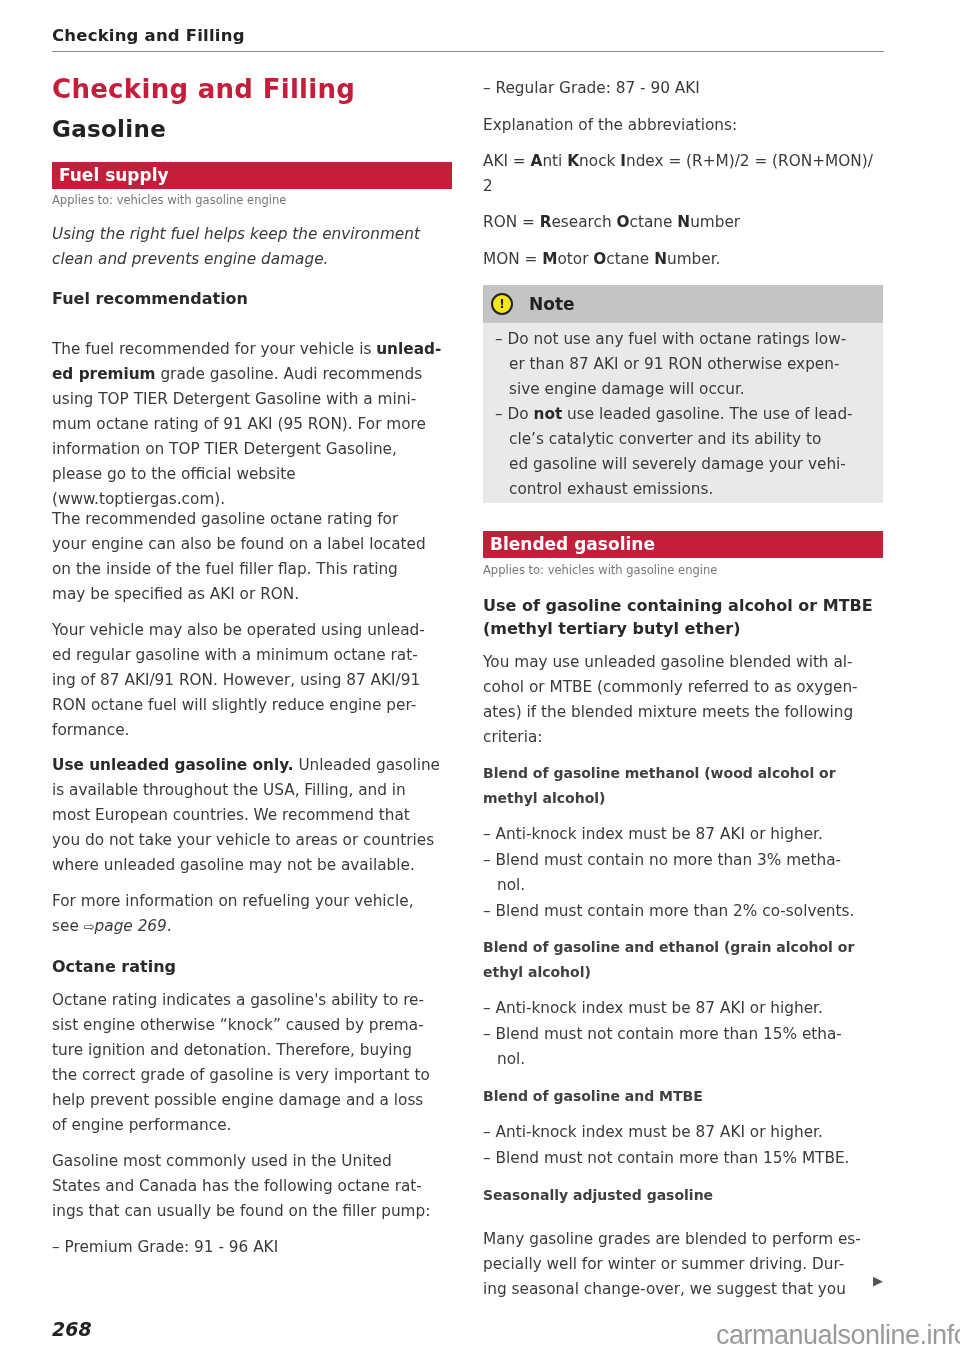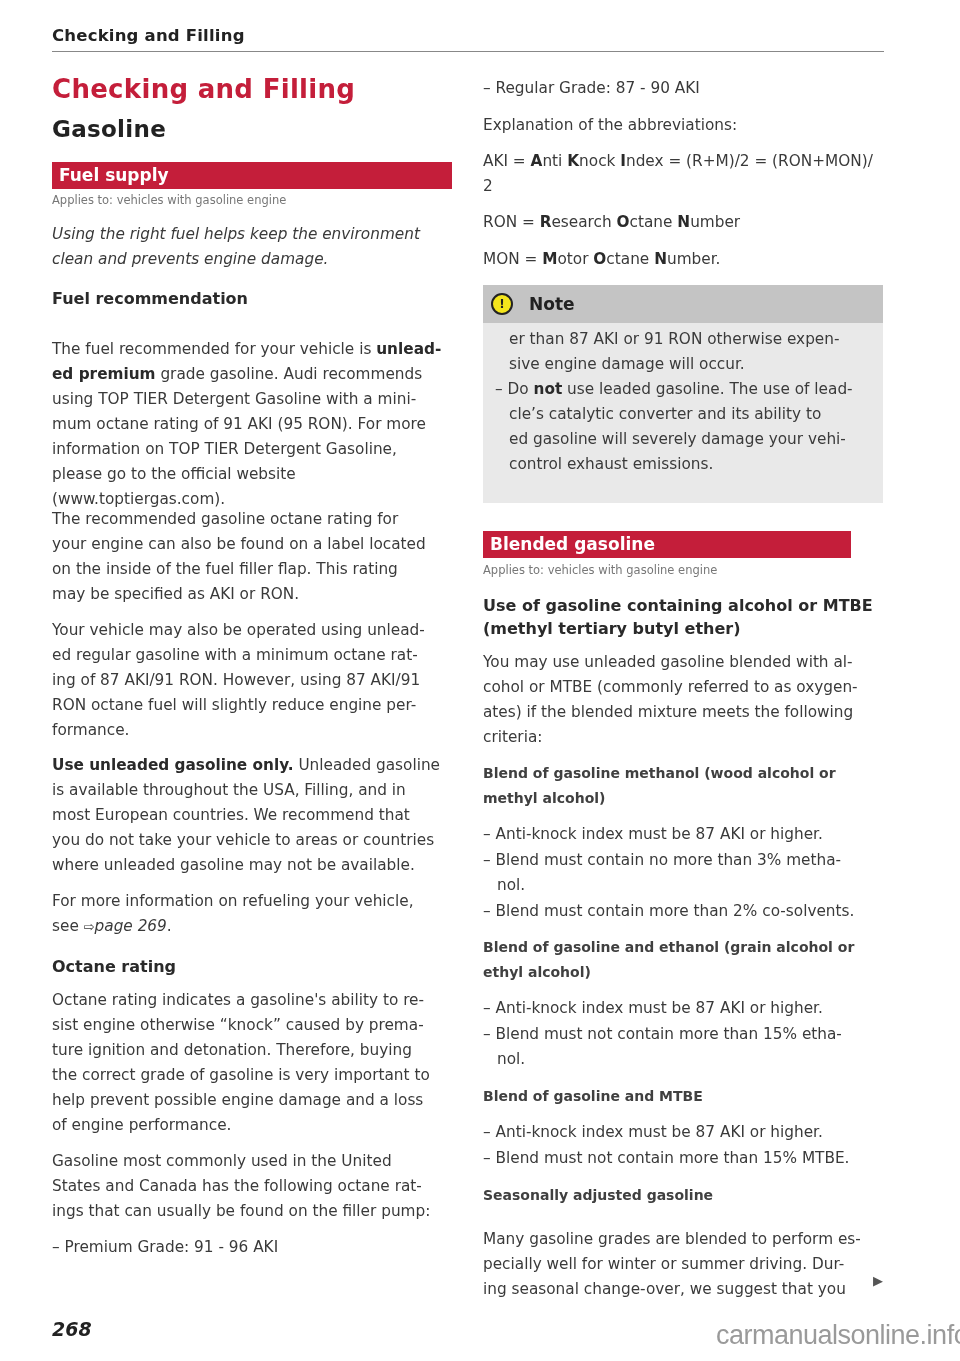"– Do not use any" div { html: none -> <div>– Do not use any fuel with octane ratings low-</div> }
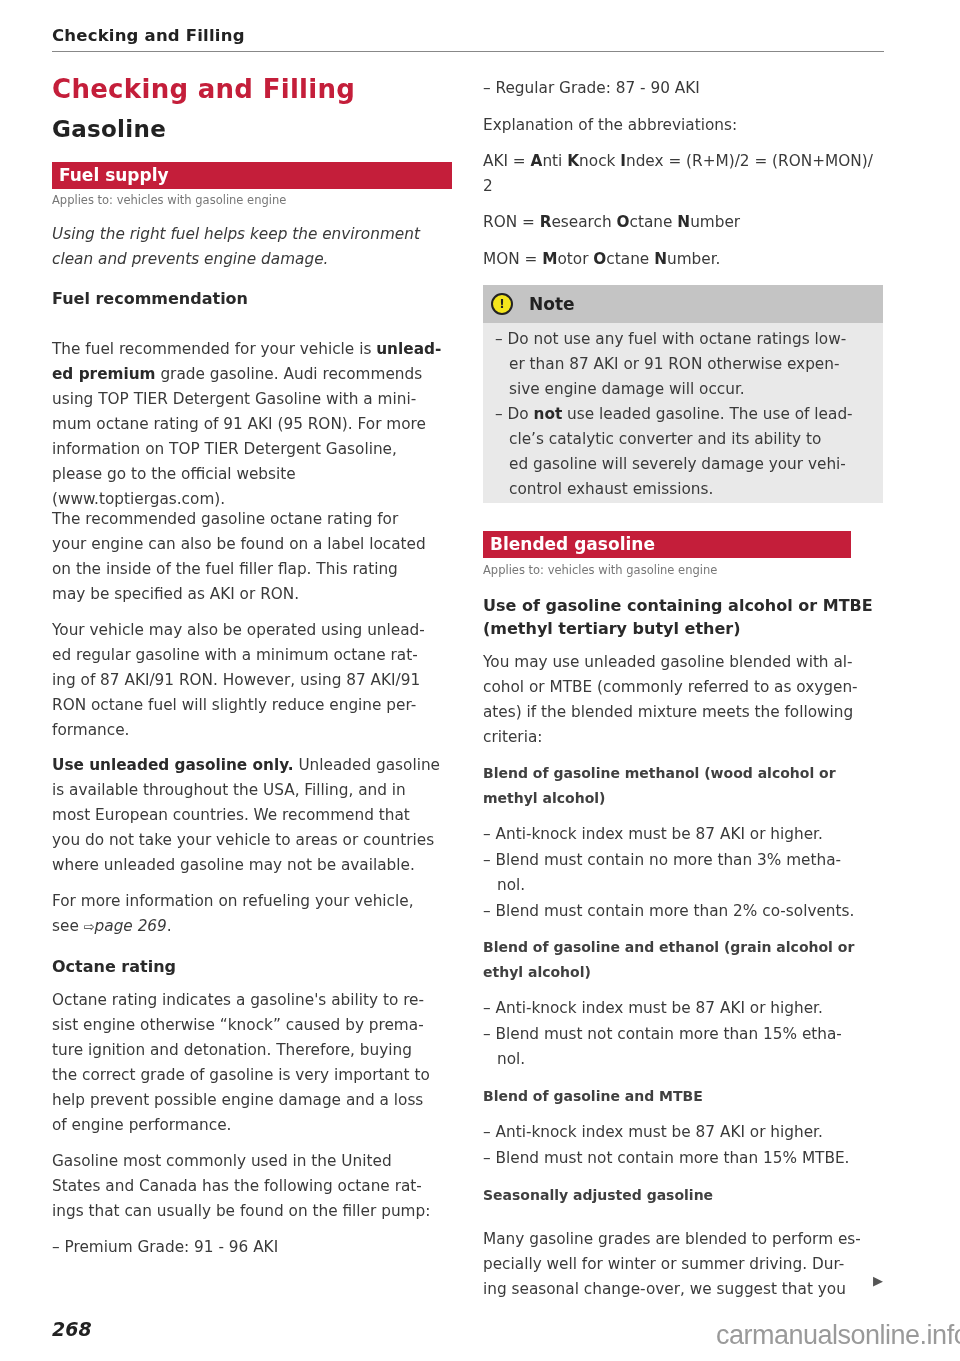"Blended gasoline" div.abs { width: 368px -> 400px }
